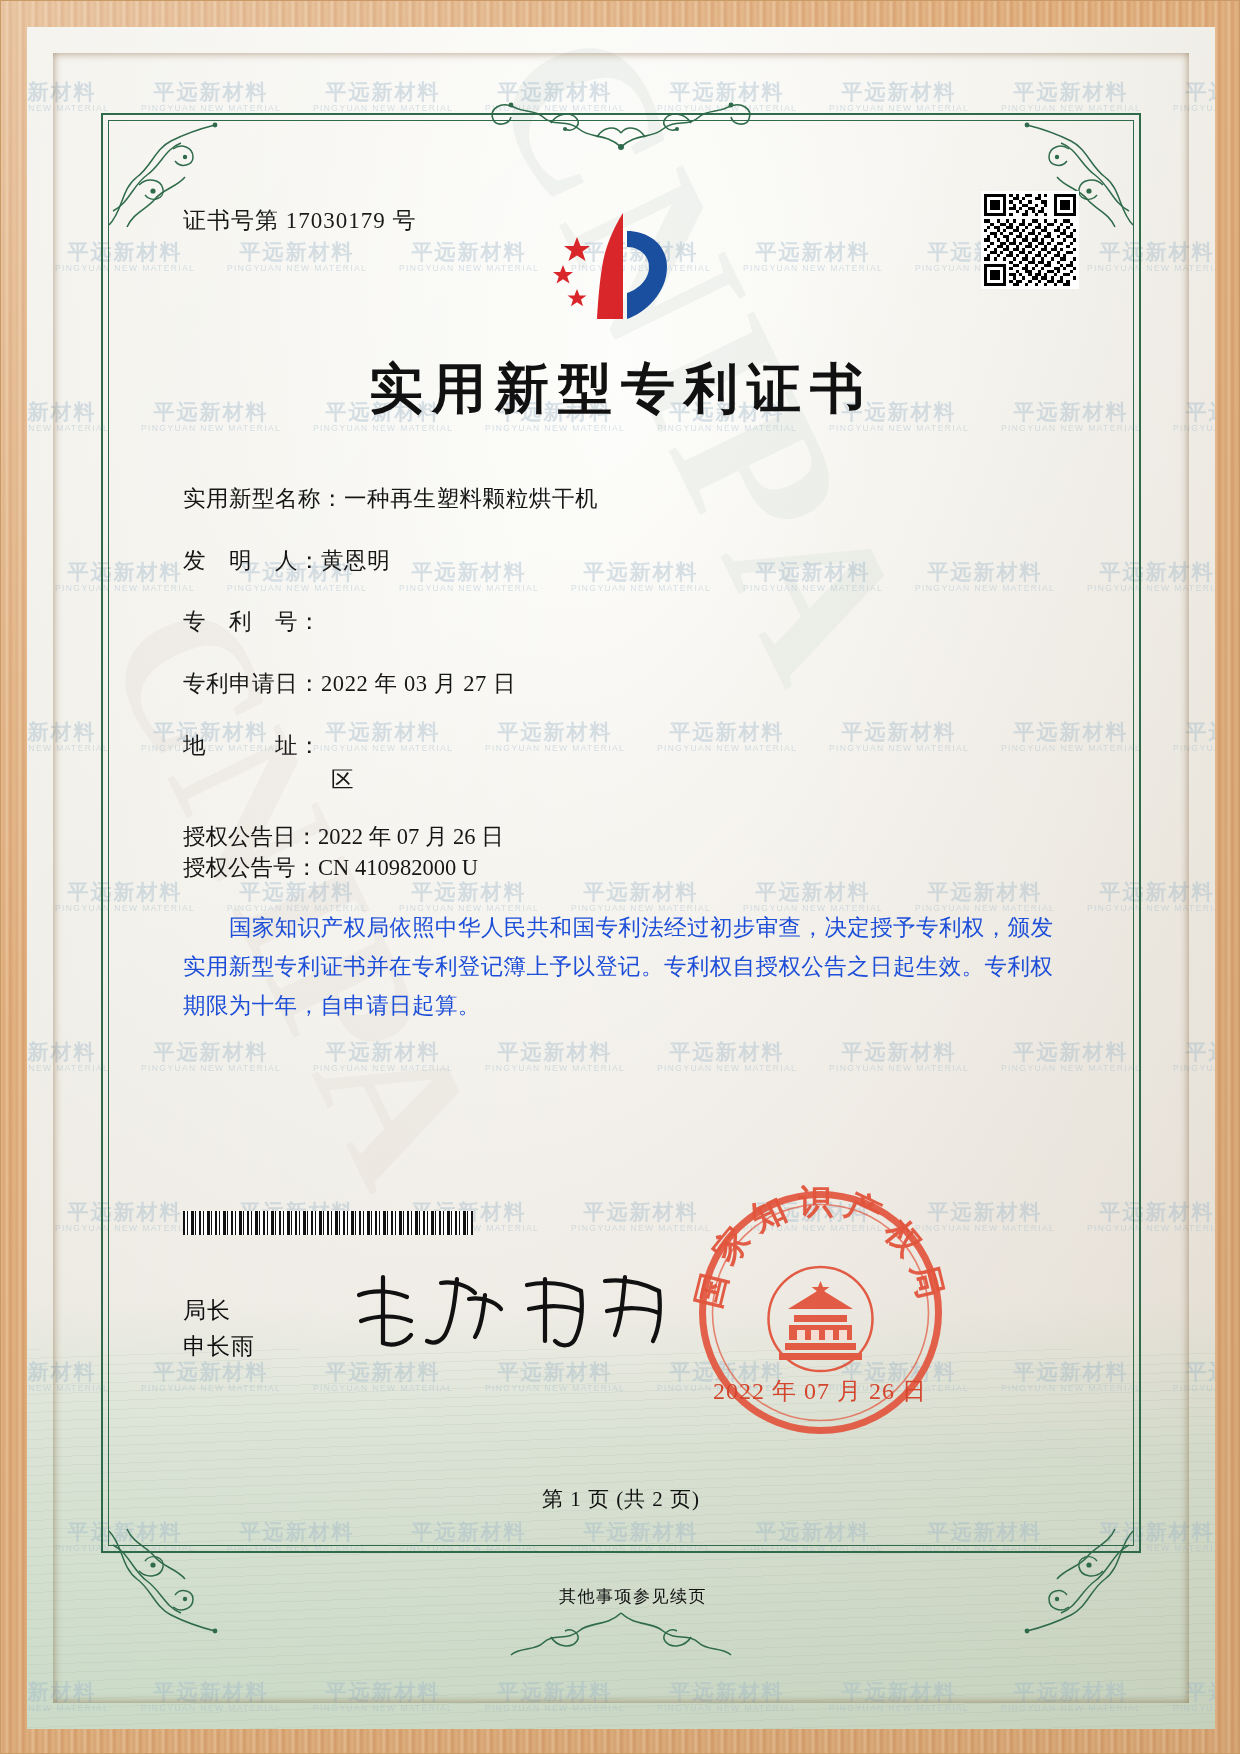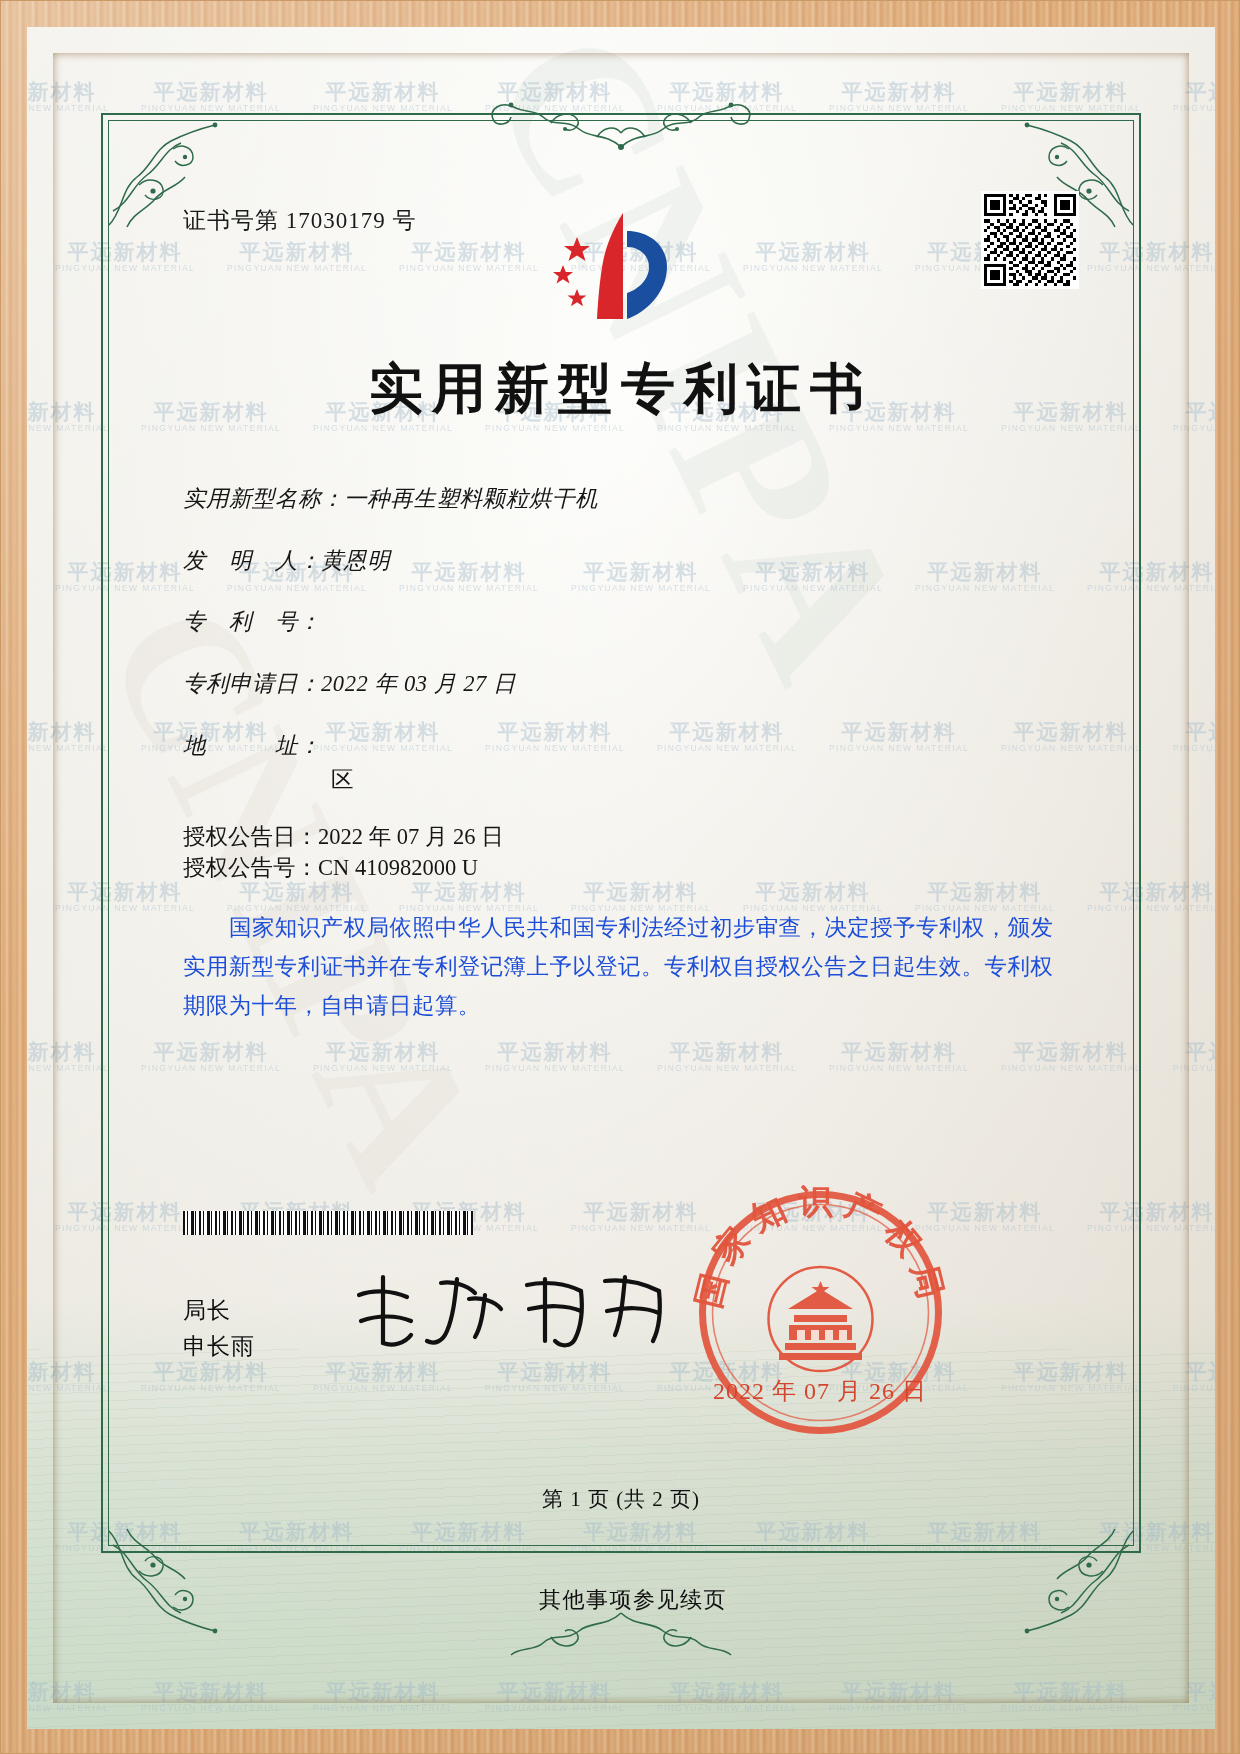"实用新型名称：" .field-row { font-style: italic -> none }
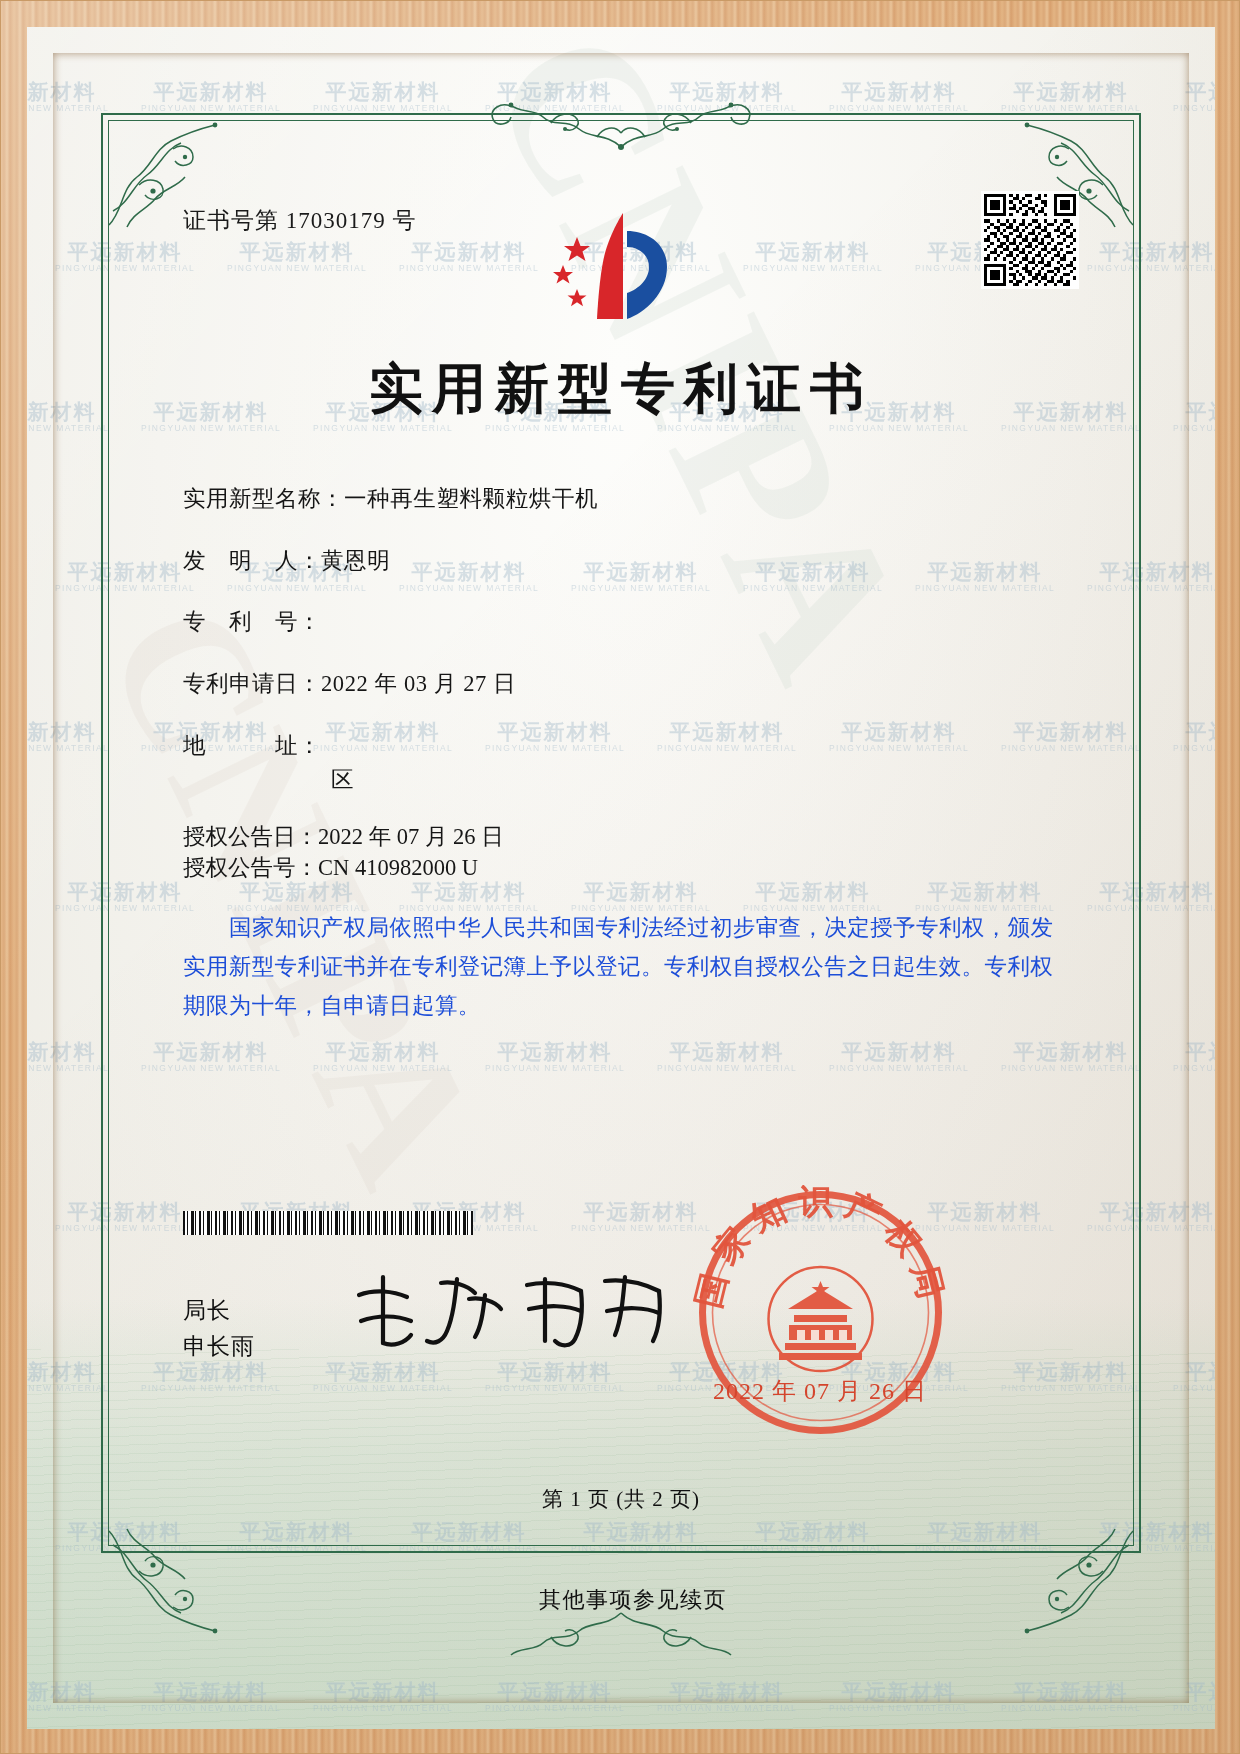"其他事项参见续页" .footer-note { font-size: 22px -> 17px }
